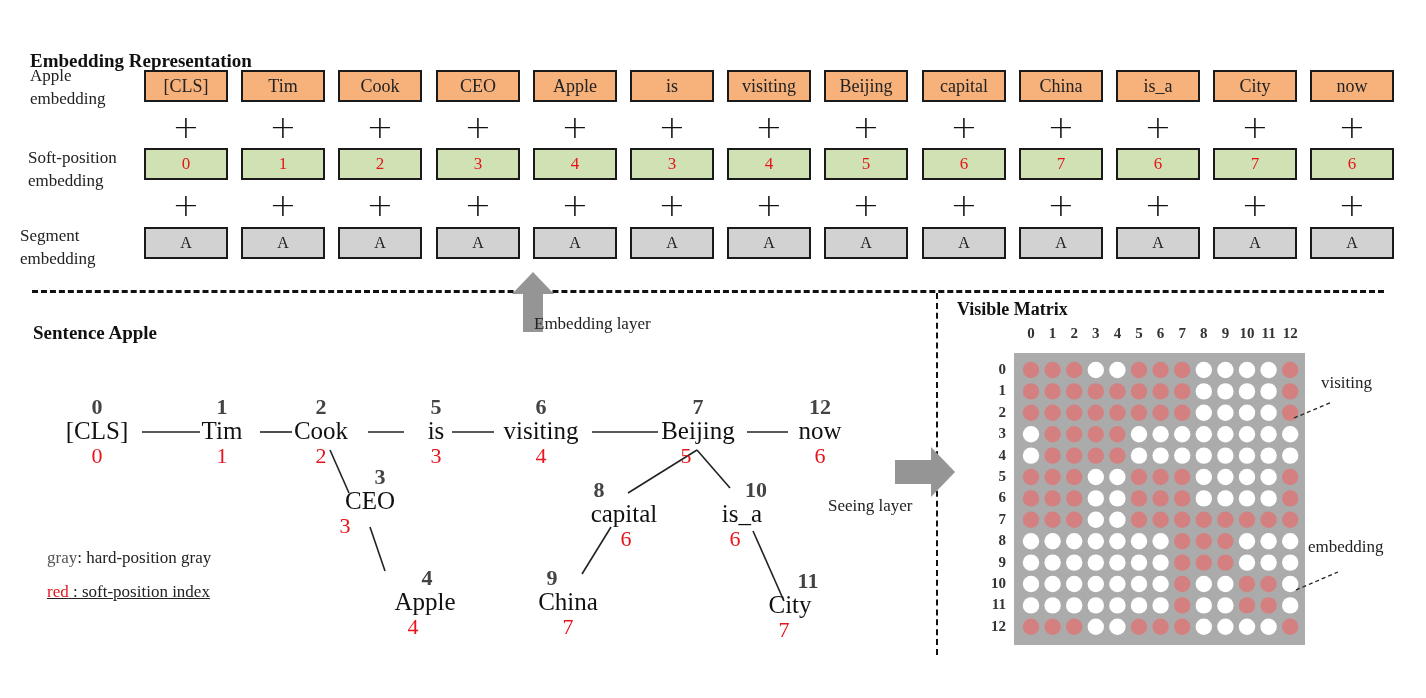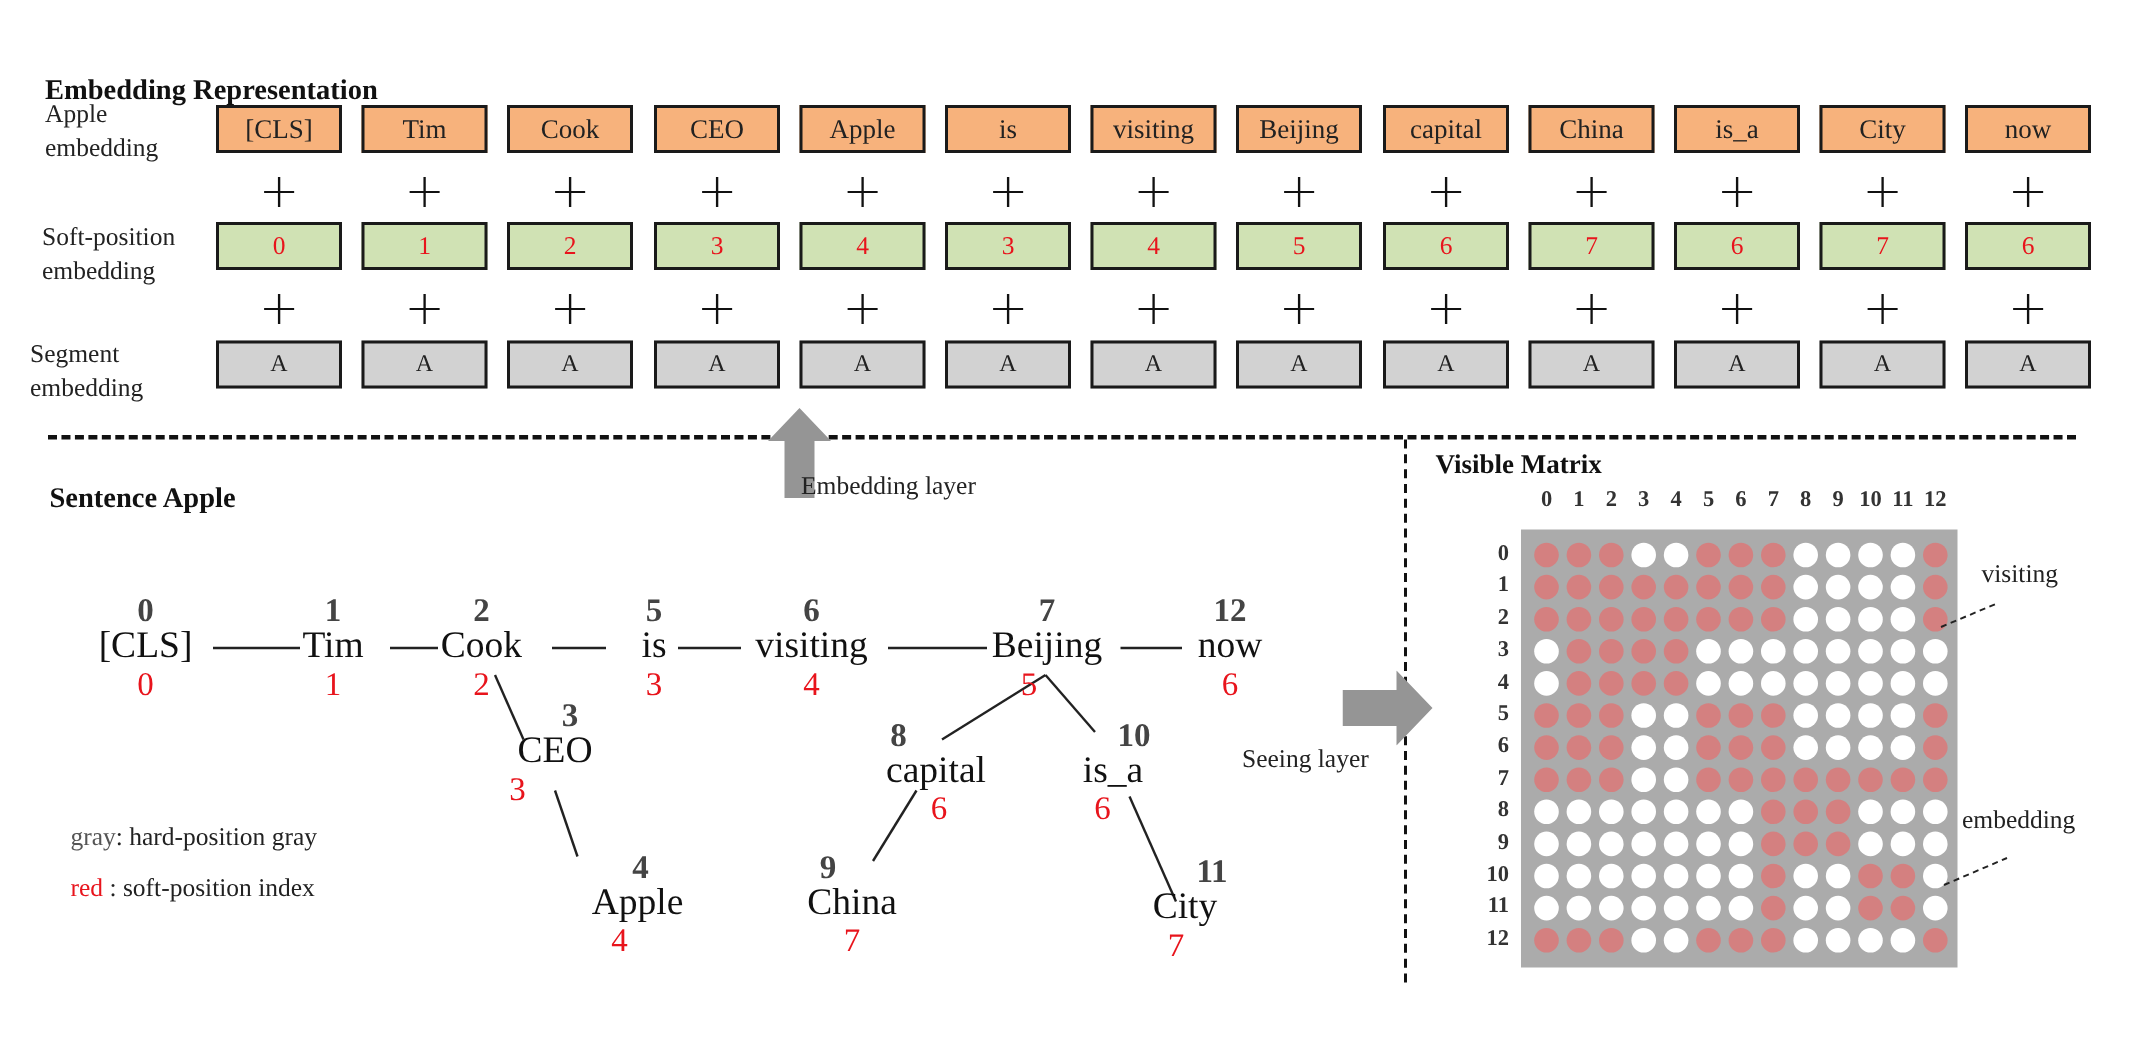"red : soft-position index" div.abs { text-decoration: none -> underline }
